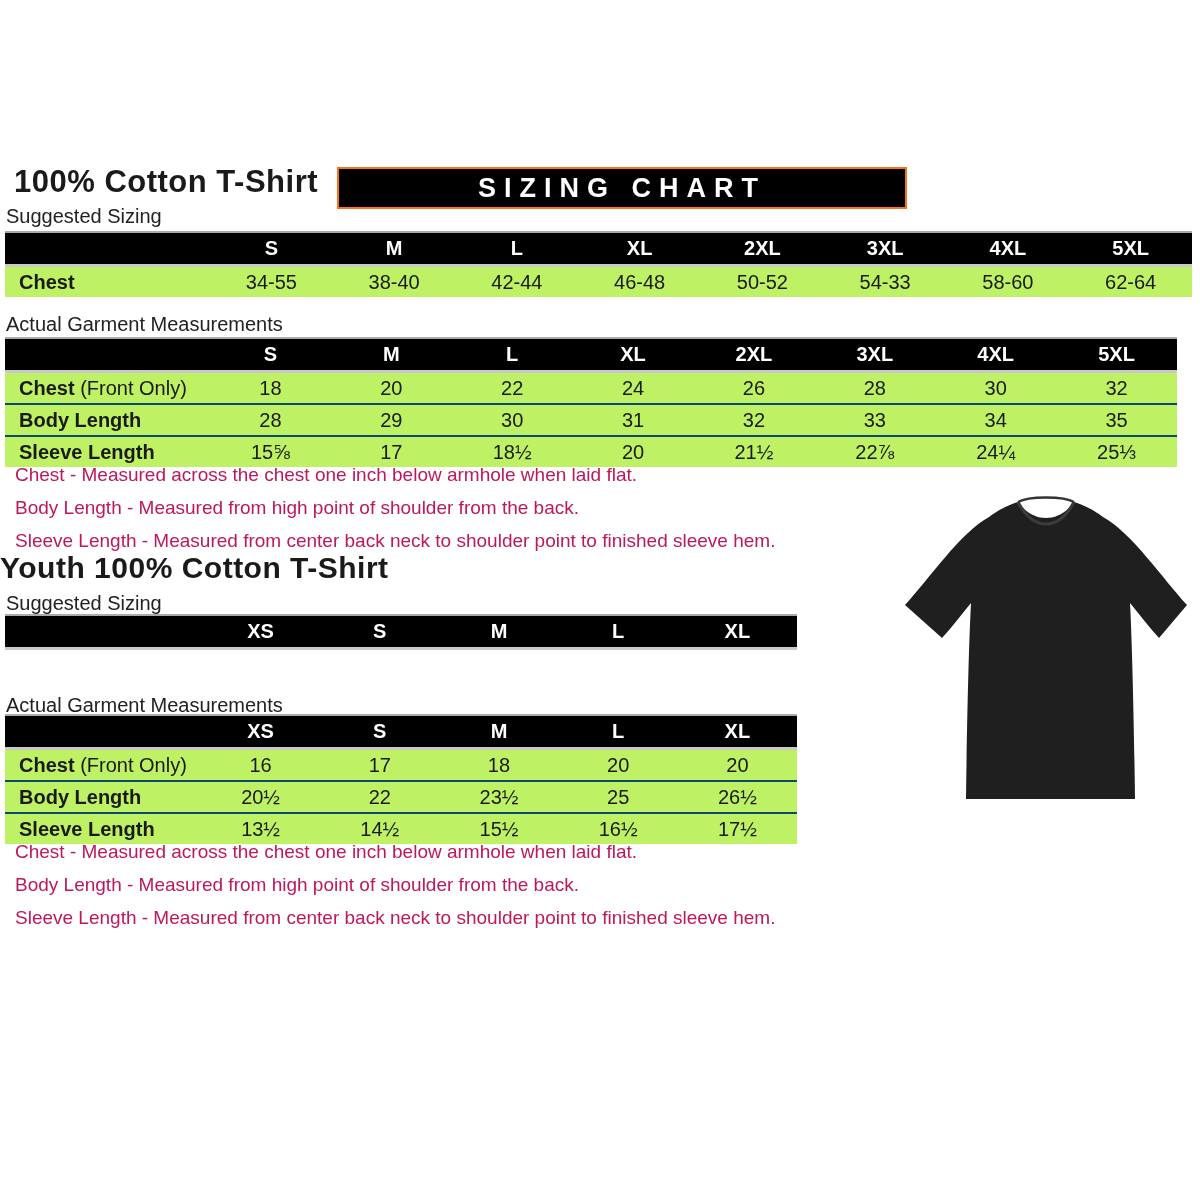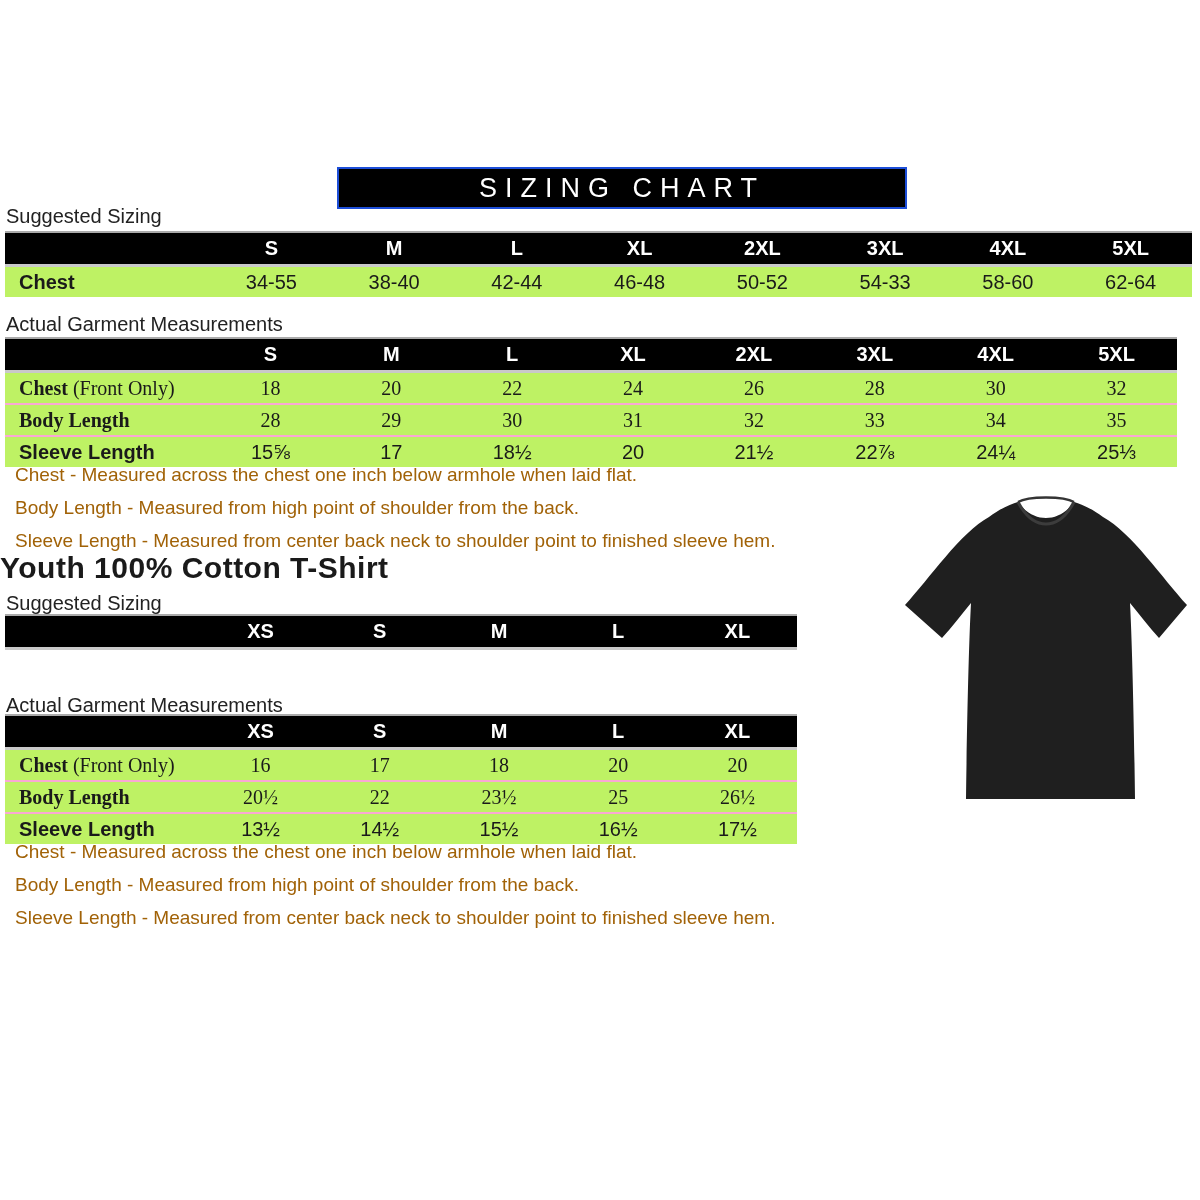"100% Cotton T-Shirt" div.abs { html: none -> <div>100% Cotton T-Shirt</div> }
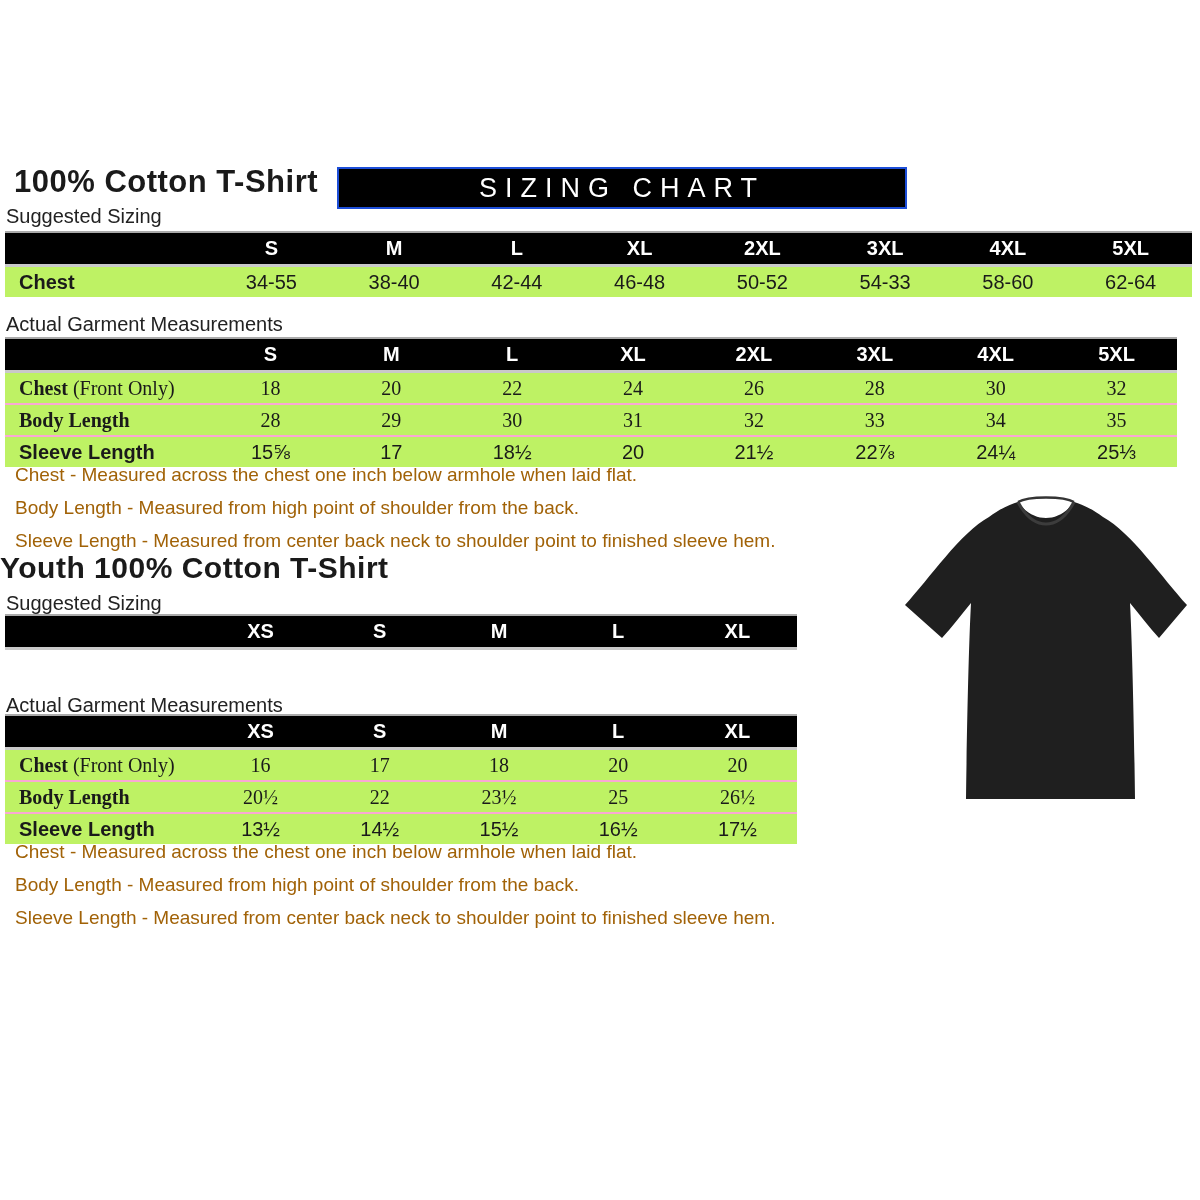"SIZING CHART" .banner { border: 2px solid #1d4ed8 -> 2px solid #f97316; font-weight: normal -> bold }
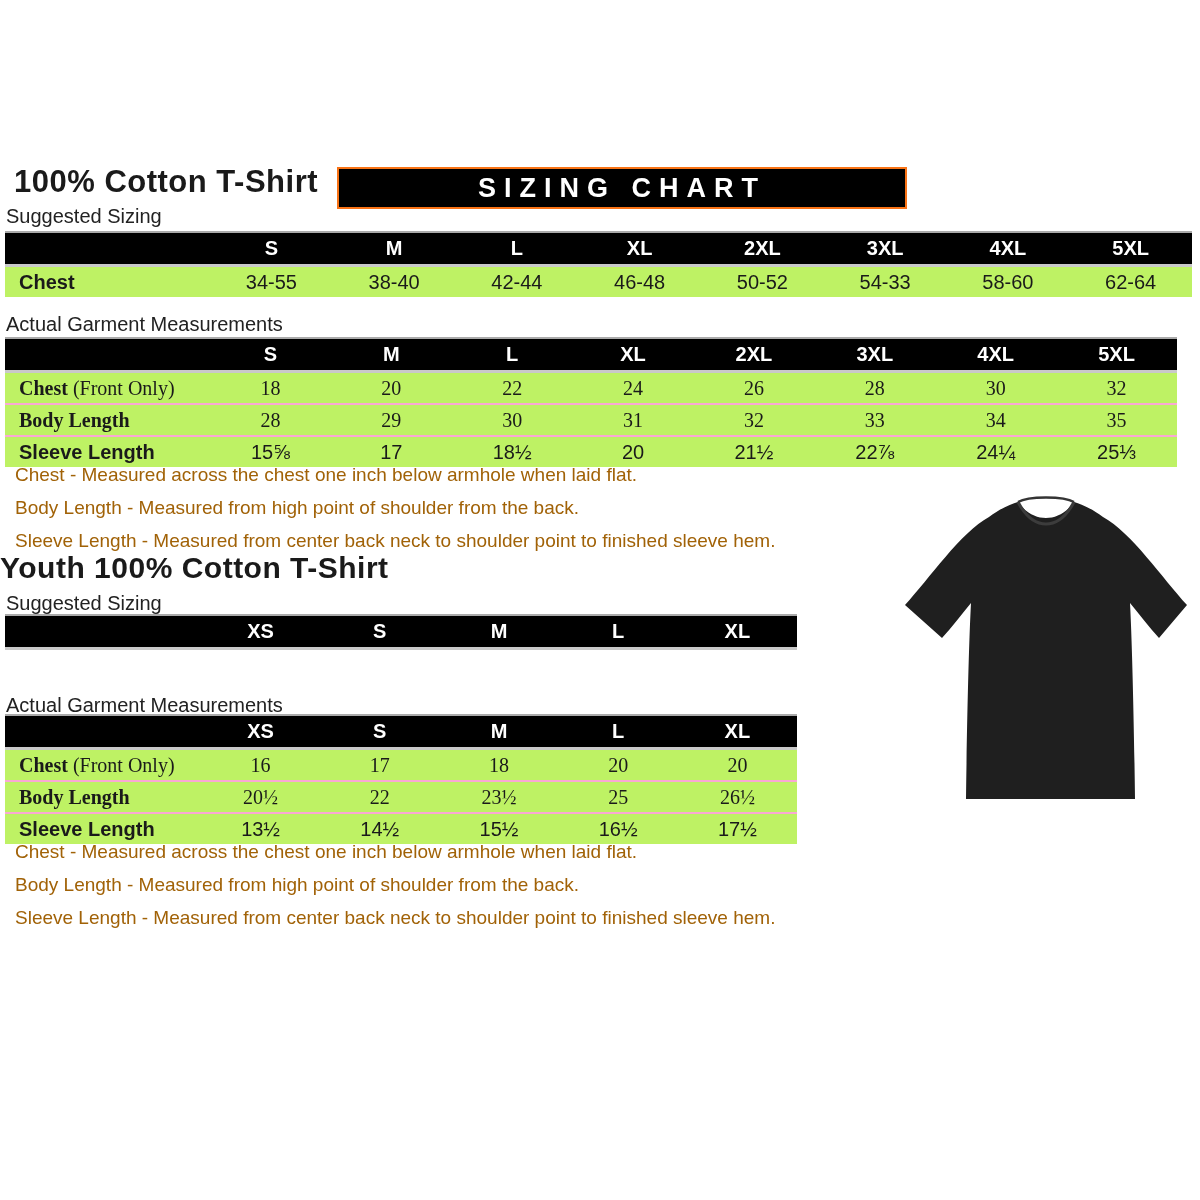"Chest (Front Only)" .measure .tdata:not(:last-child) { border-bottom: 2px solid #f9a8d4 -> 2px solid #0c4a6e; font-family: Liberation Serif, serif -> none }
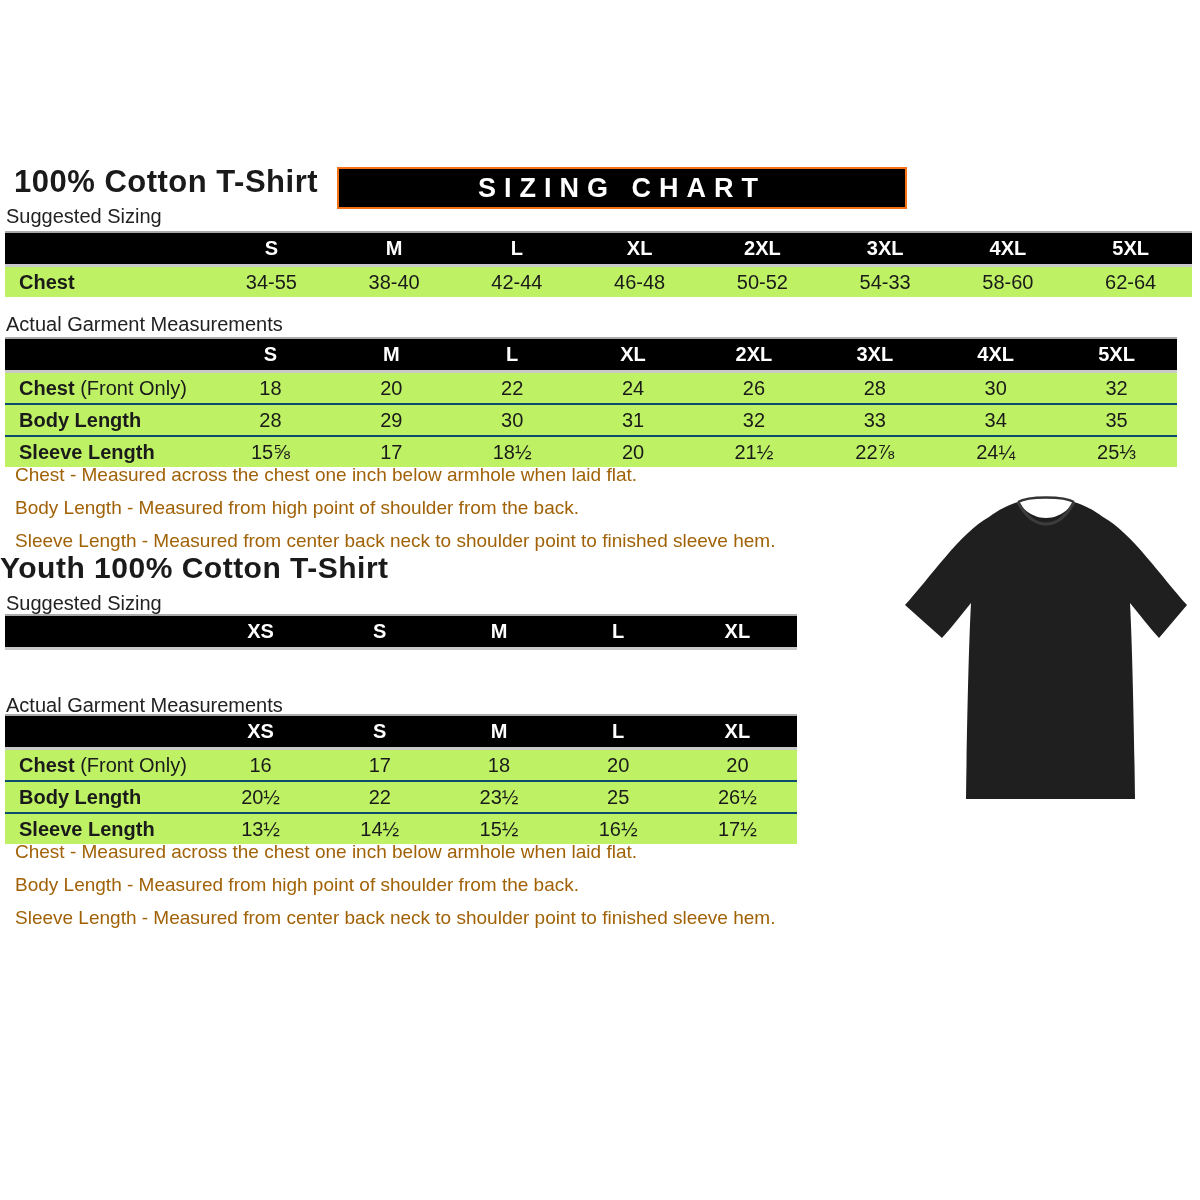"Chest - Measured across the" .notes { color: #a16207 -> #be185d }
